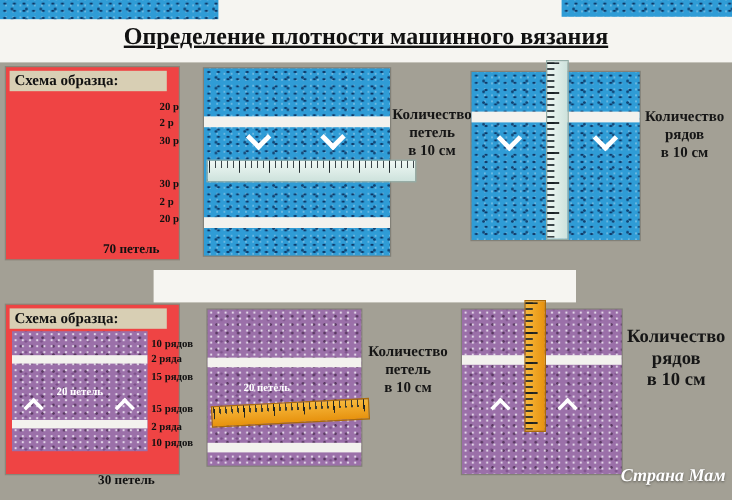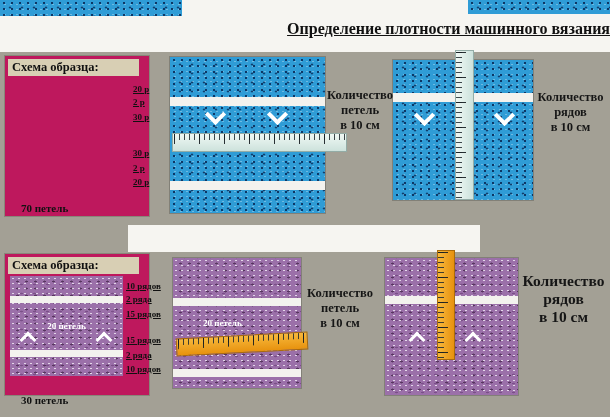"Определение плотности машинного вязания" .title { font-size: 16px -> 20px; text-align: right -> center }
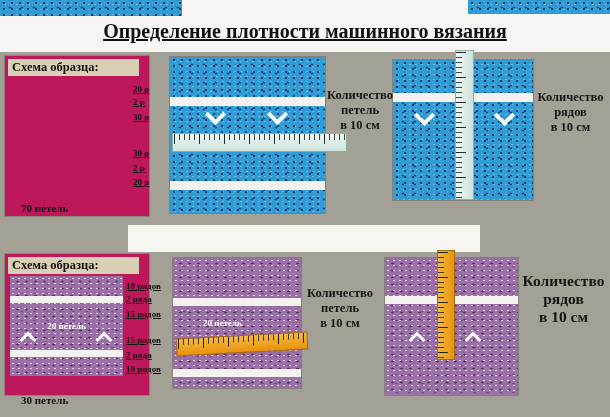"Схема образца:" .panel { background: #be185d -> #ef4444 }
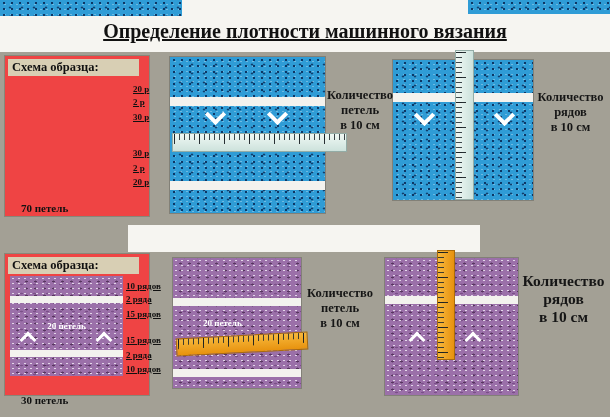"20 р" .rlabel { text-decoration: underline -> none }
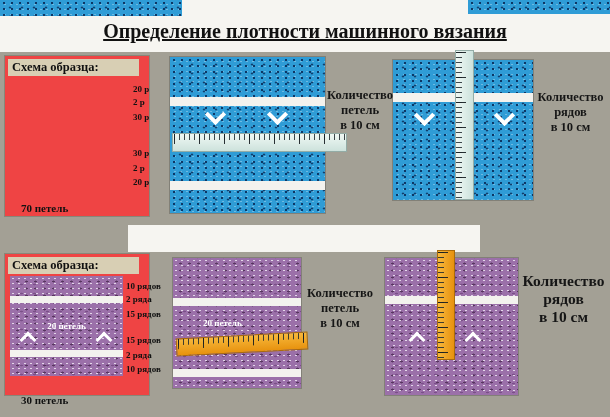"70 петель" .blabel { padding-left: 16px -> none; text-align: left -> right }
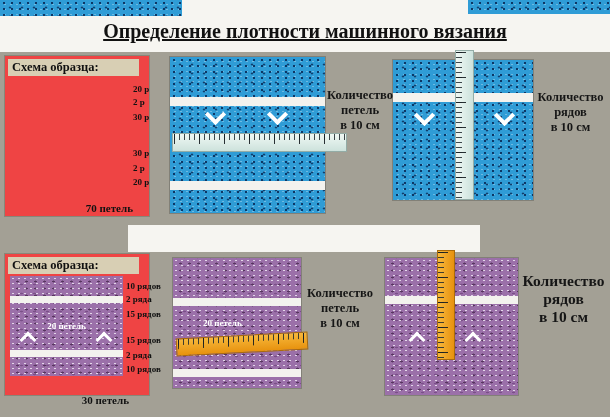"Страна Мам" div.watermark { html: none -> <div>Страна Мам</div> }
